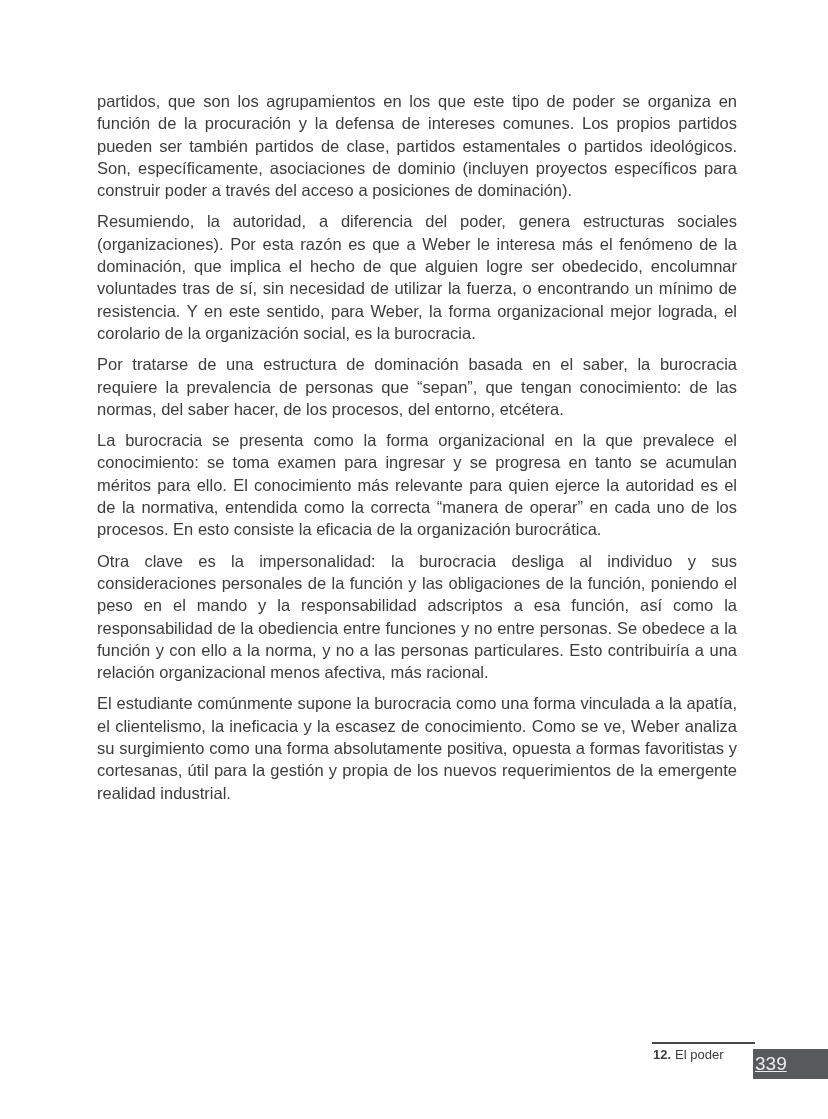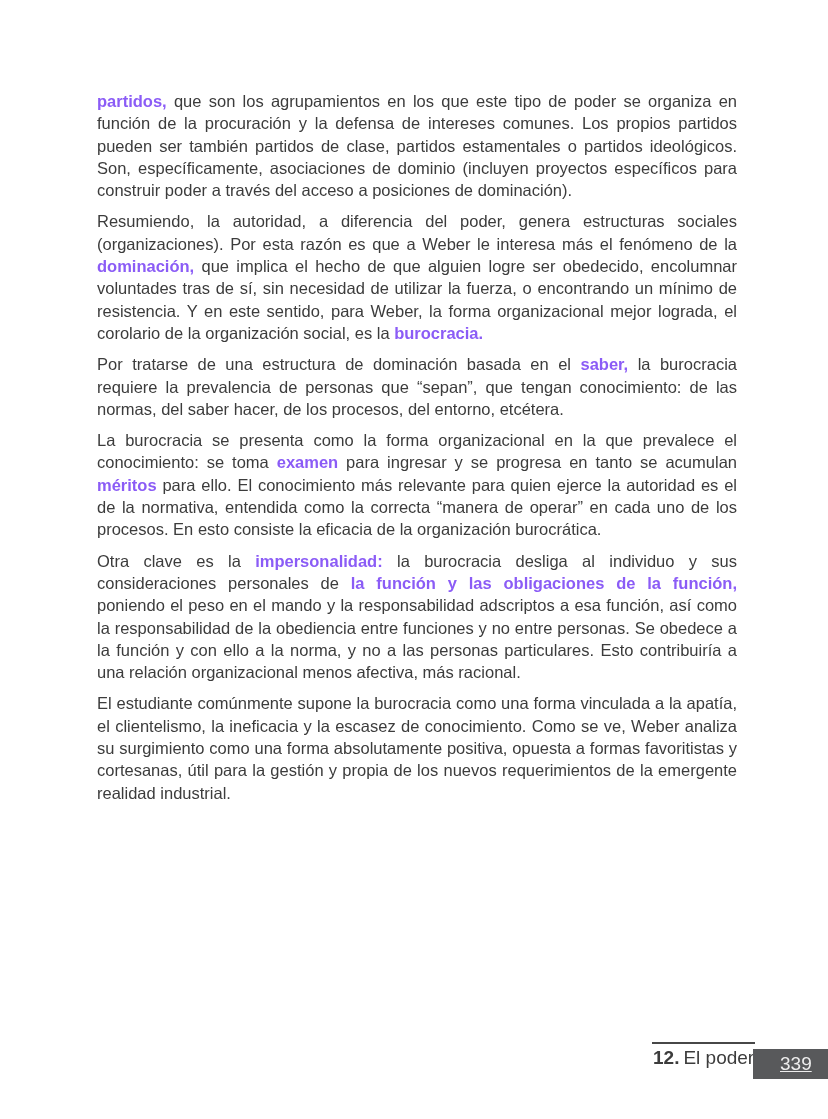"partidos," .para strong { color: #8b5cf6 -> #404040; font-weight: bold -> normal }
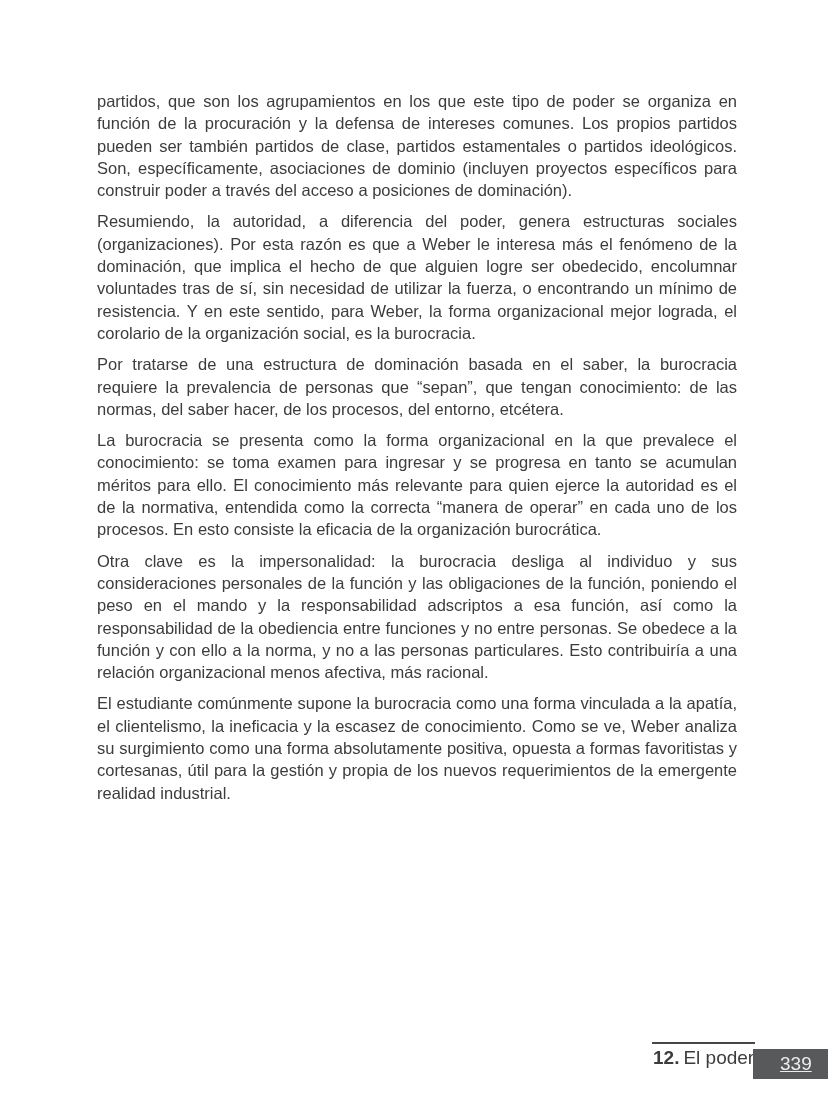"12. El poder" .chapter-label { font-size: 19px -> 13px }
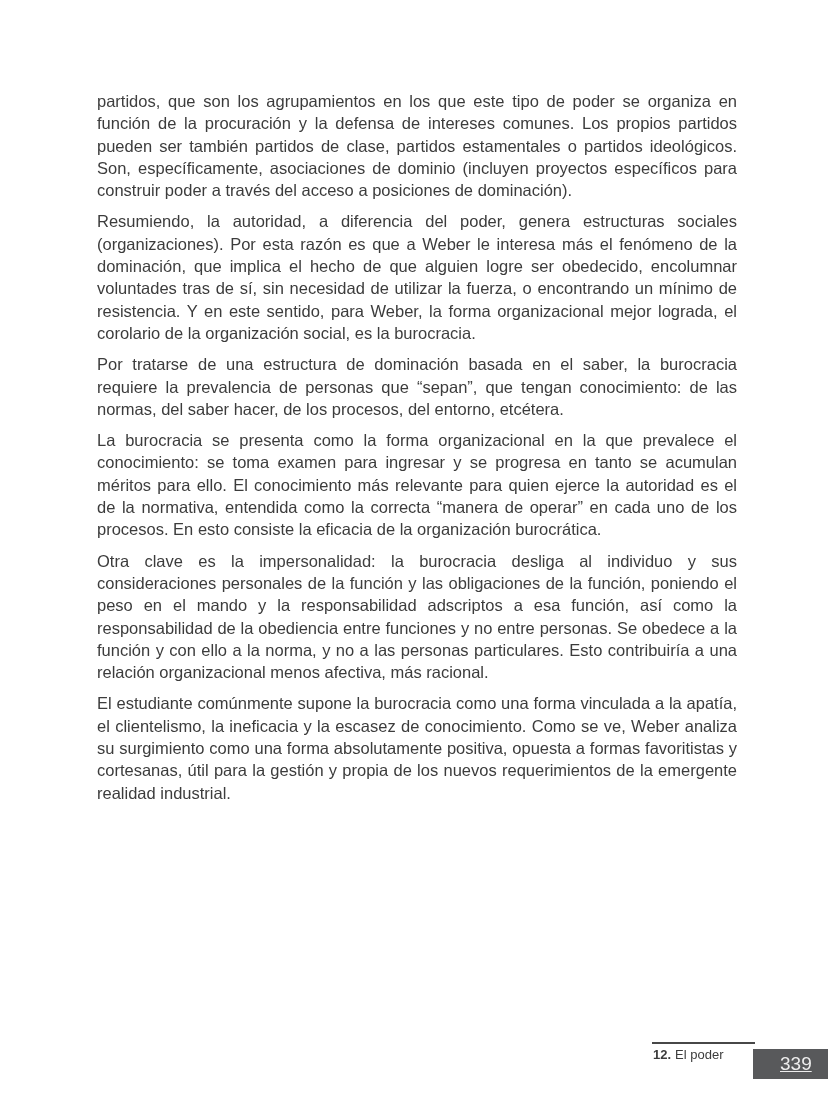"339" .page-box .pagenum { padding-left: 27px -> 2px }
